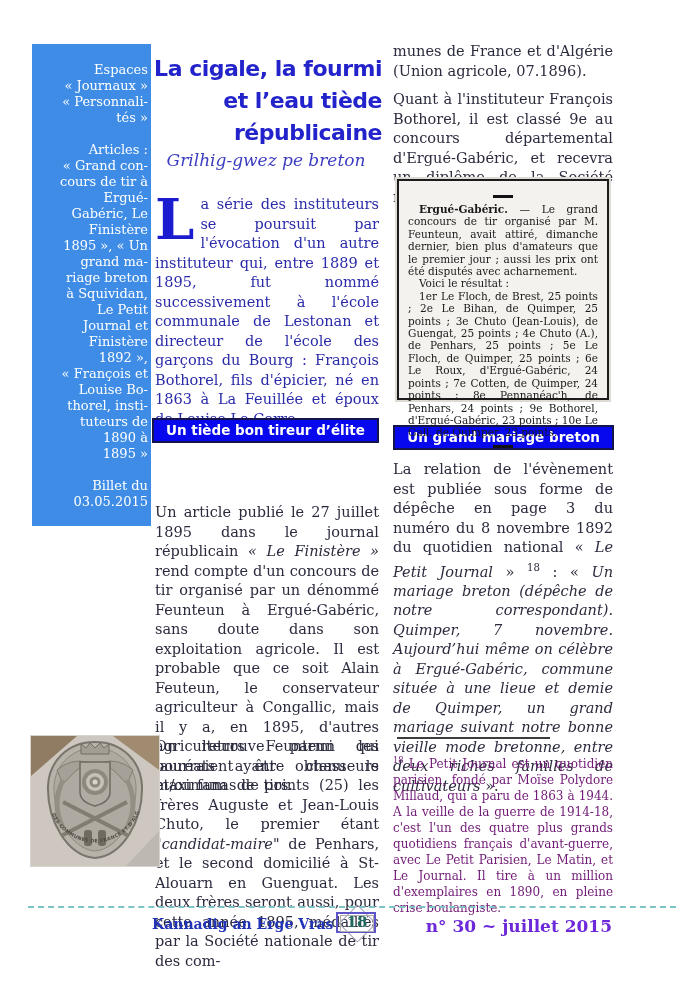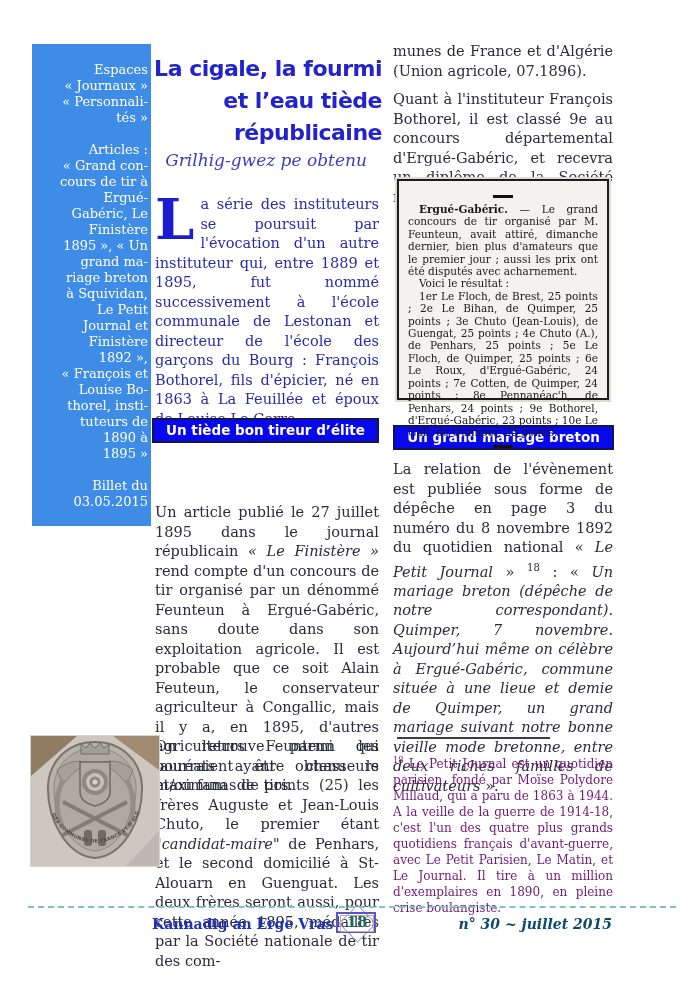"Grilhig-gwez pe obtenu" div.subtitle { text: obtenu -> breton }
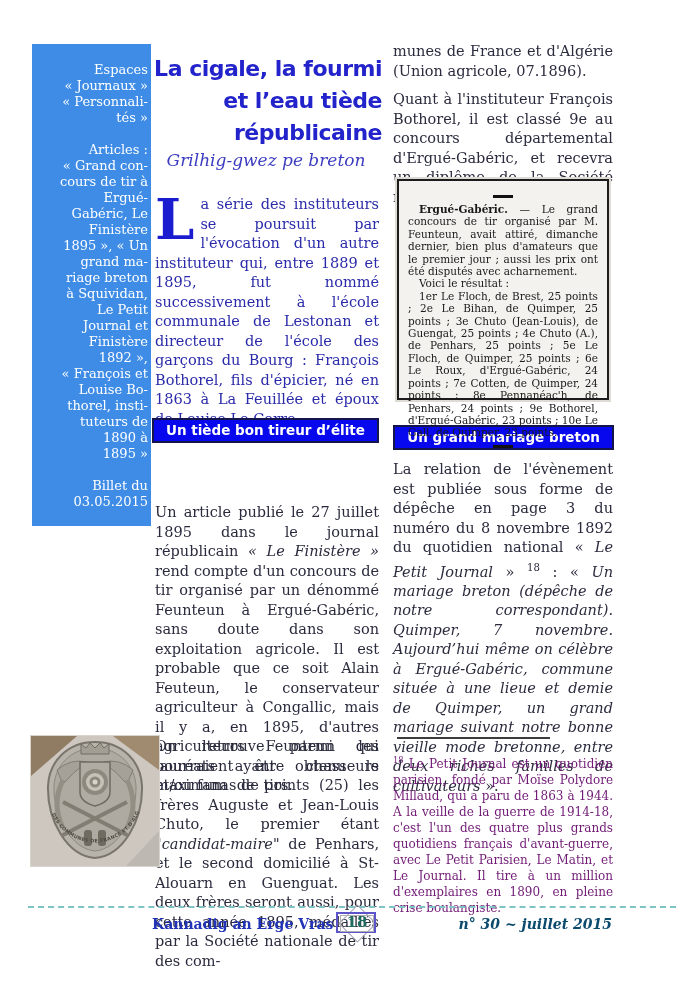"n° 30 ~ juillet 2015" .footer-right { color: #0c4a6e -> #6d28d9; font-size: 14px -> 17px; font-style: italic -> none }
